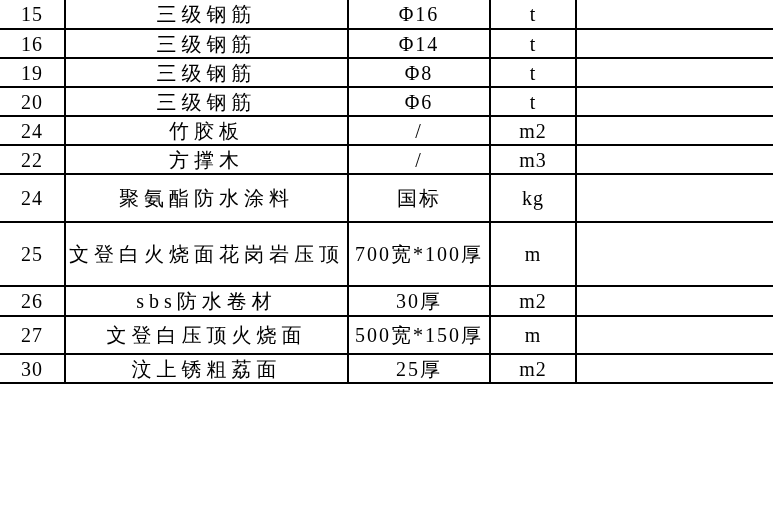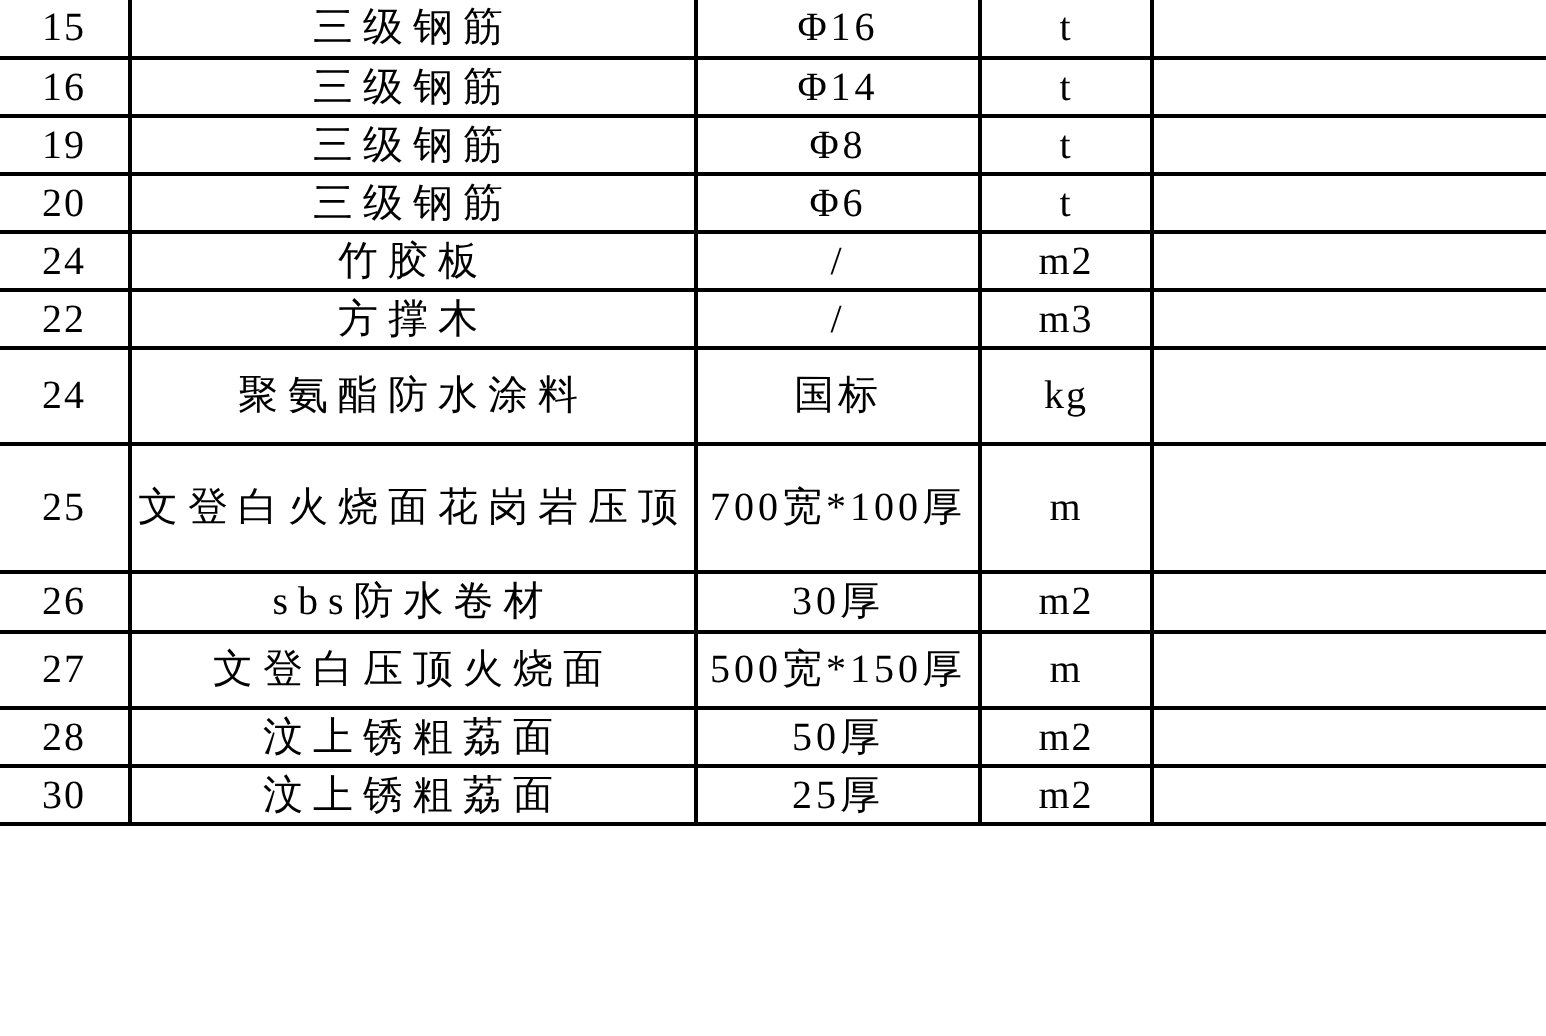"28" tr.h29 { html: <tr> <td>28</td> <td>汶上锈粗荔面</td> <td>50厚</td> <td>m2</td> <td></td> </tr> -> none }
